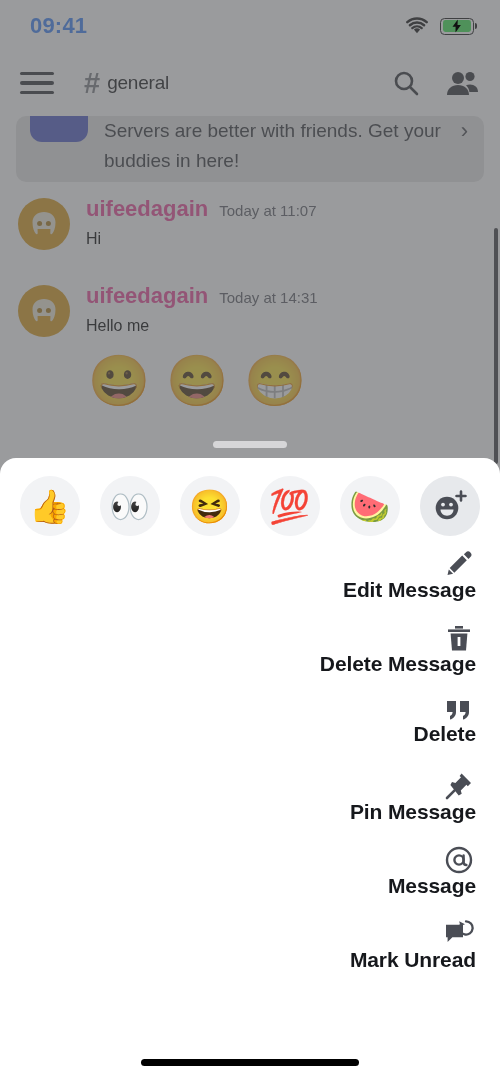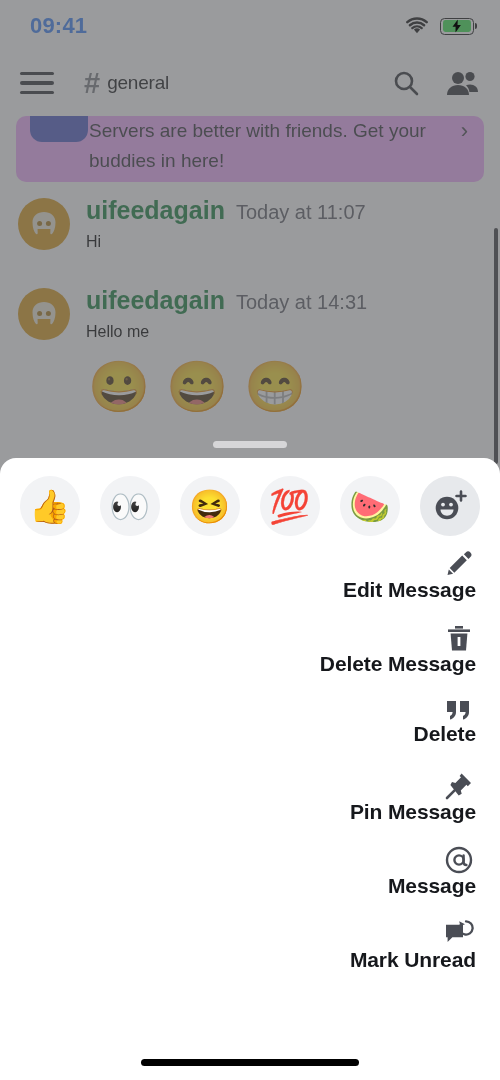"Servers are better with friends." #invite-banner { background: #f0abfc -> #e5e5e5; gap: 1px -> 16px }
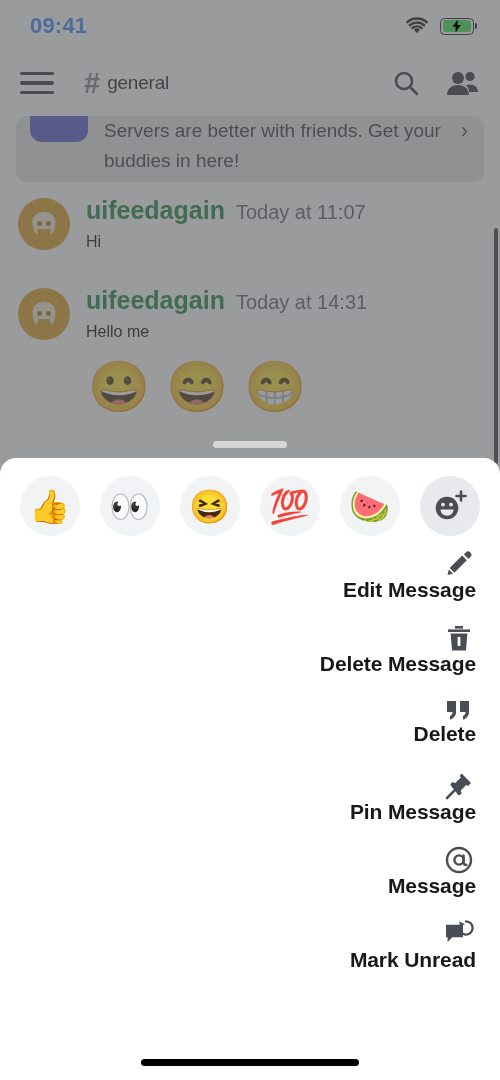"uifeedagain" .msg-author { color: #15803d -> #ec4899; font-size: 25px -> 22px }
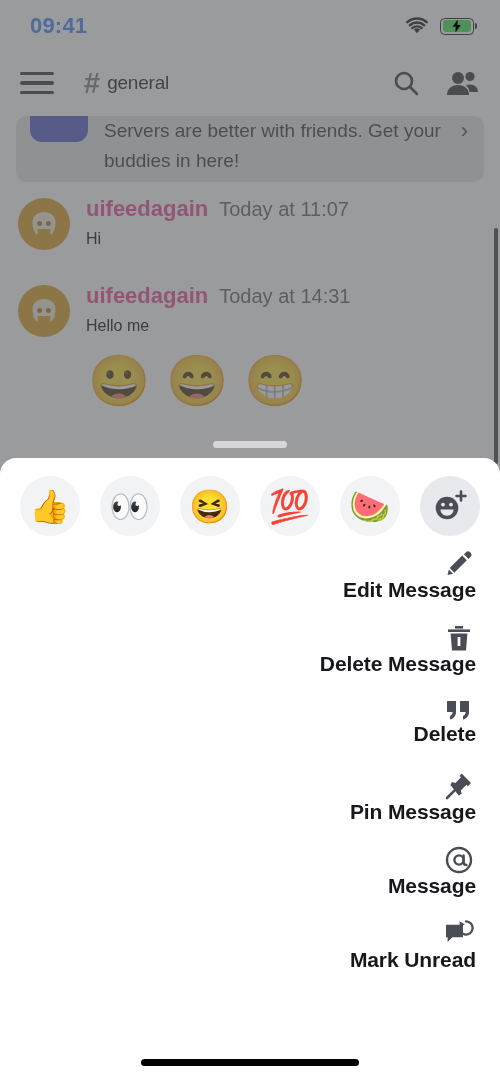"Today at 11:07" .msg-time { font-size: 20px -> 15px }
